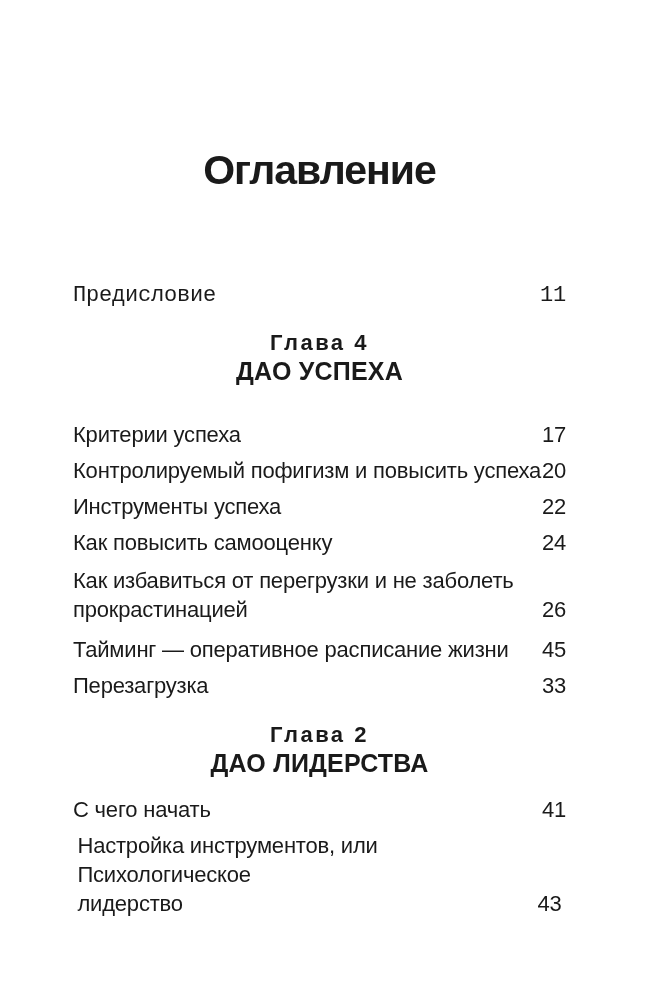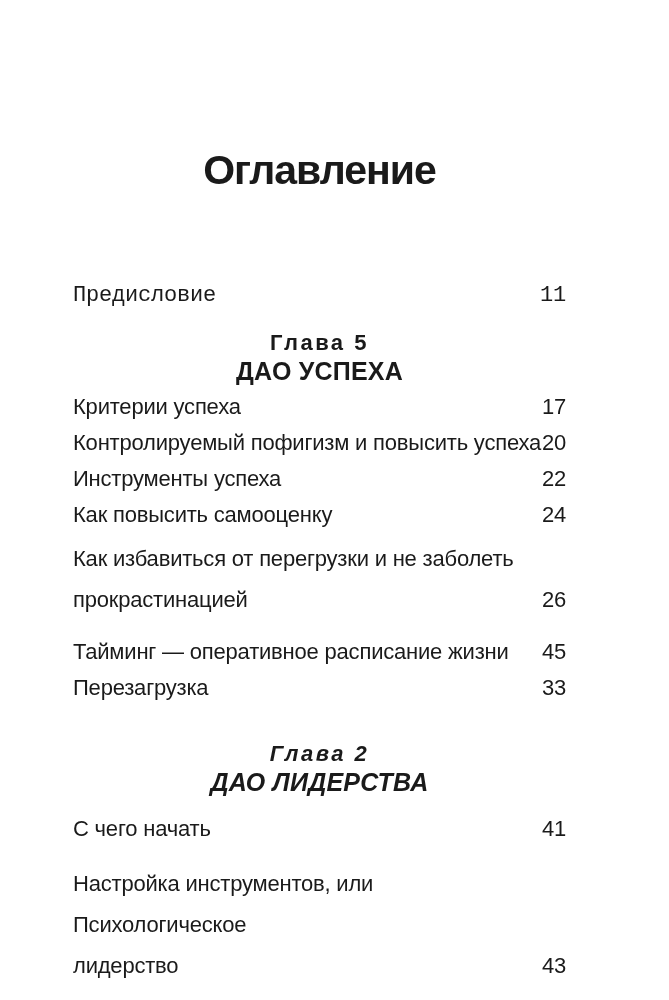"Глава 5" div.ch-title { text: 5 -> 4 }
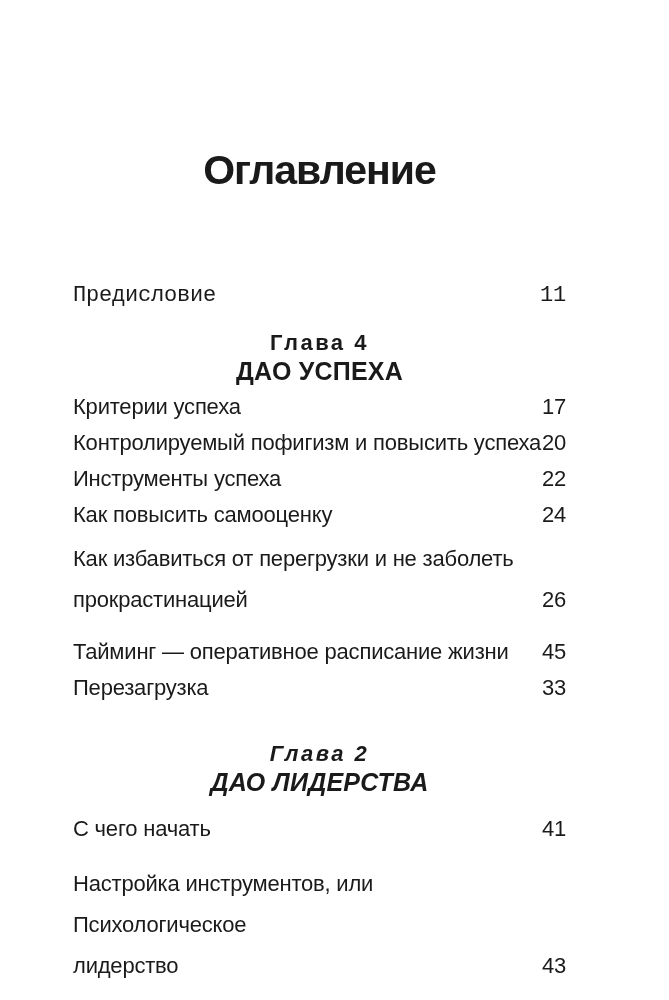"Критерии успеха" .mt16 { margin-top: 4px -> 32px }
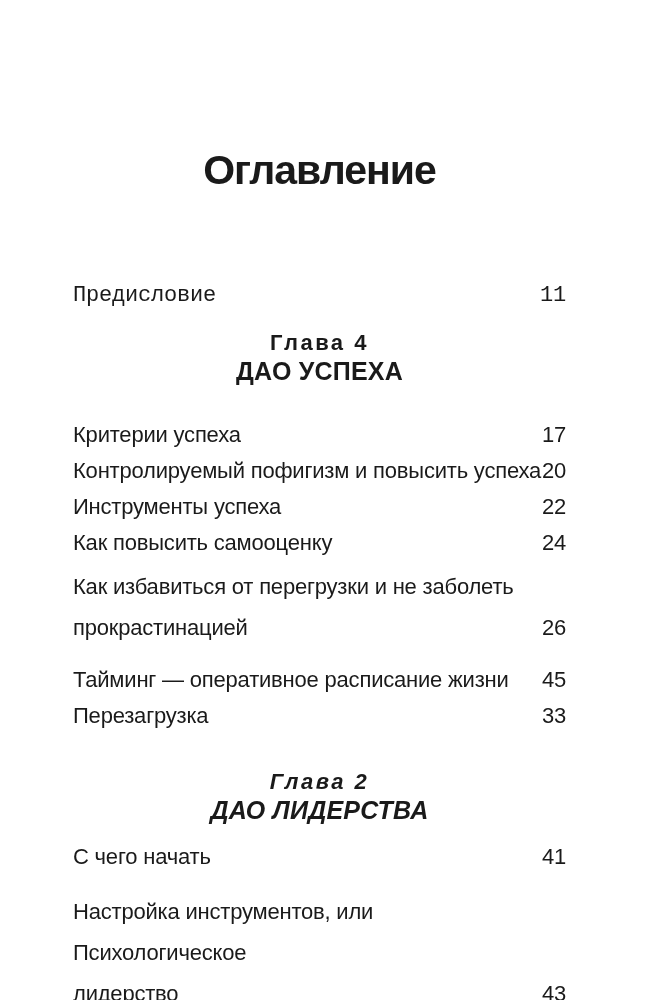"Как избавиться от перегрузки и" .row.wrap { line-height: 41px -> 29px }
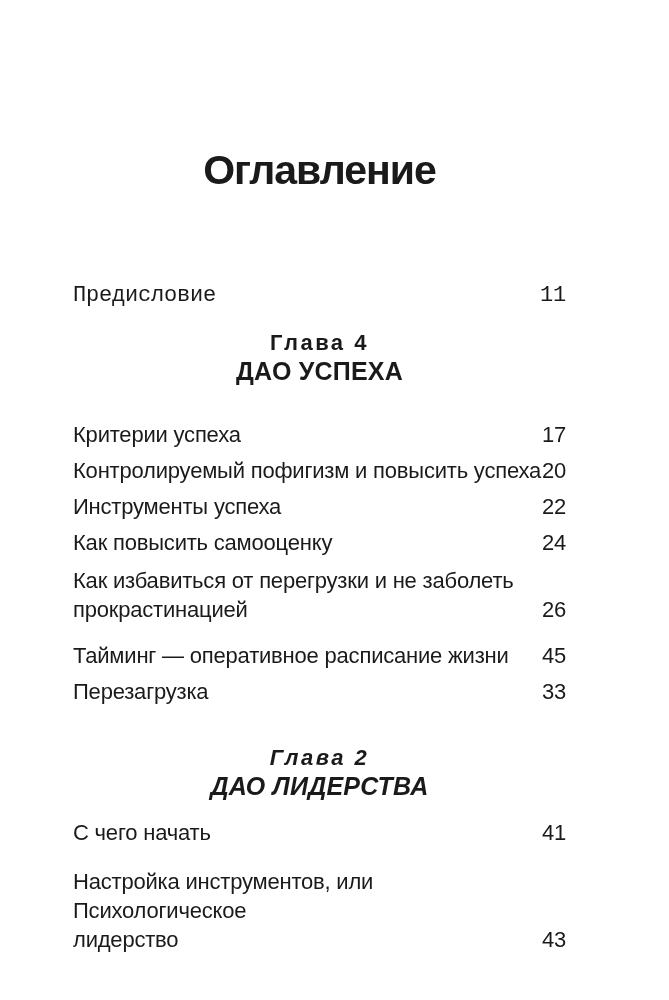"Тайминг — оперативное расписание жизни" .mt2 { margin-top: 14px -> 8px }
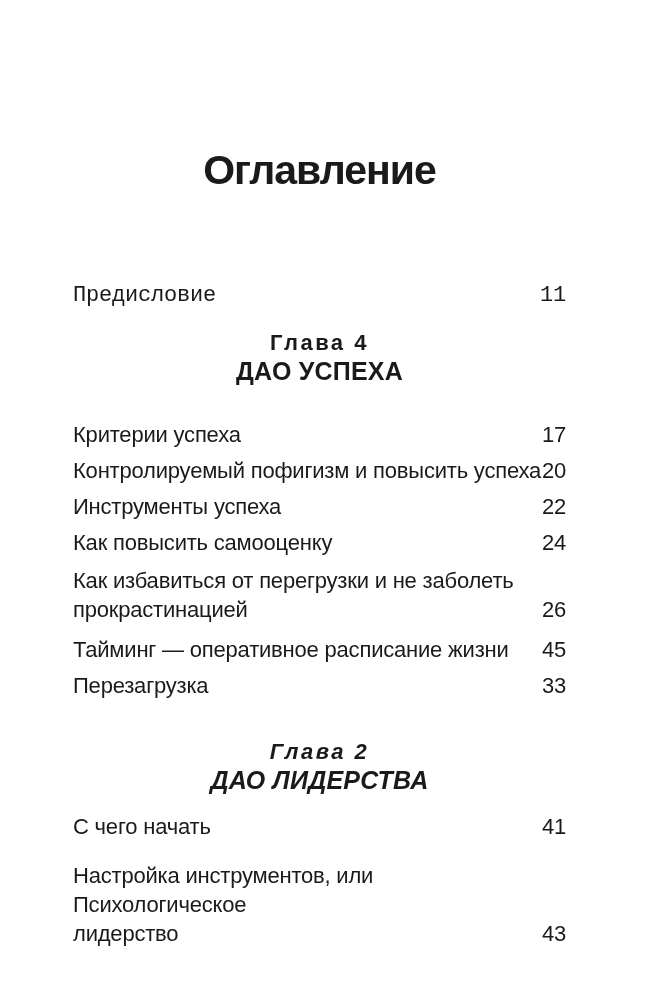"Глава 2" .mt17 { font-style: italic -> none; margin-top: 34px -> 17px }
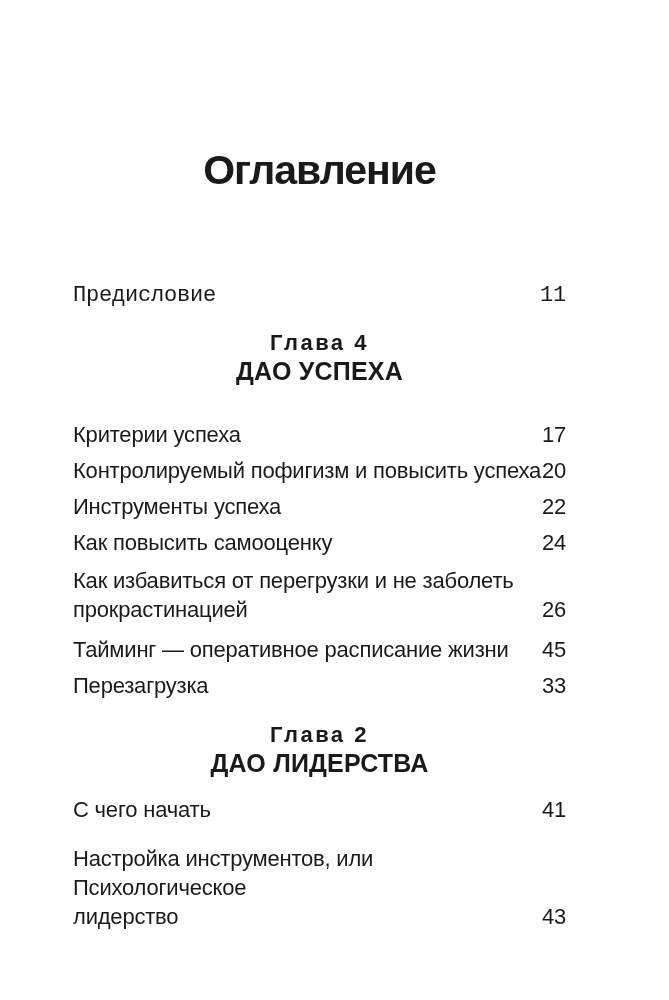"Настройка инструментов, или" .mt4 { justify-content: none -> center; margin-top: 16px -> 3px }
